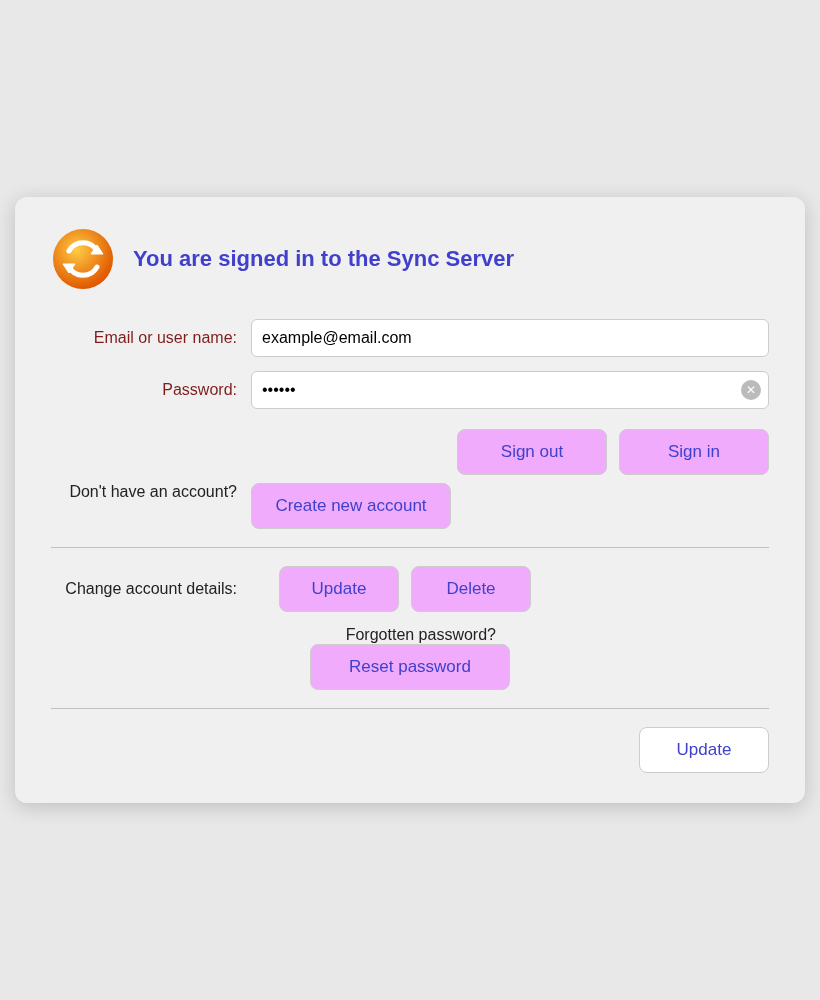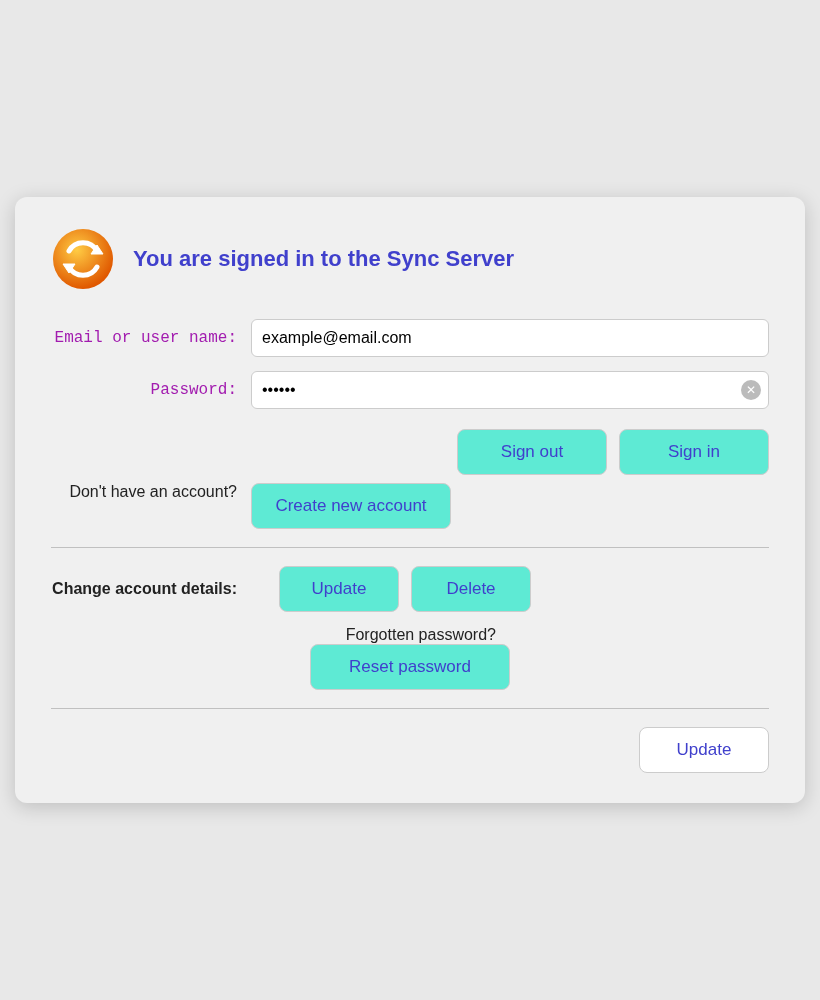"Email or user name:" .form-label { color: #a21caf -> #7f1d1d; font-family: Liberation Mono, monospace -> none }
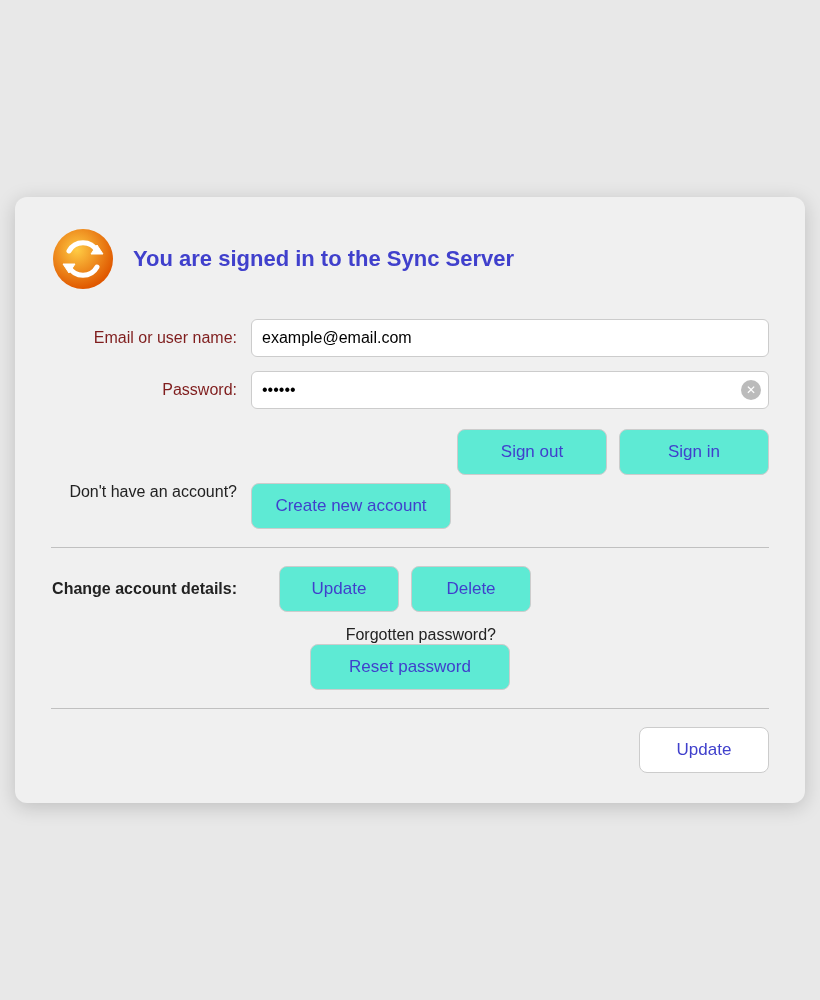"Sign out" .btn { background: #5eead4 -> #f0abfc }
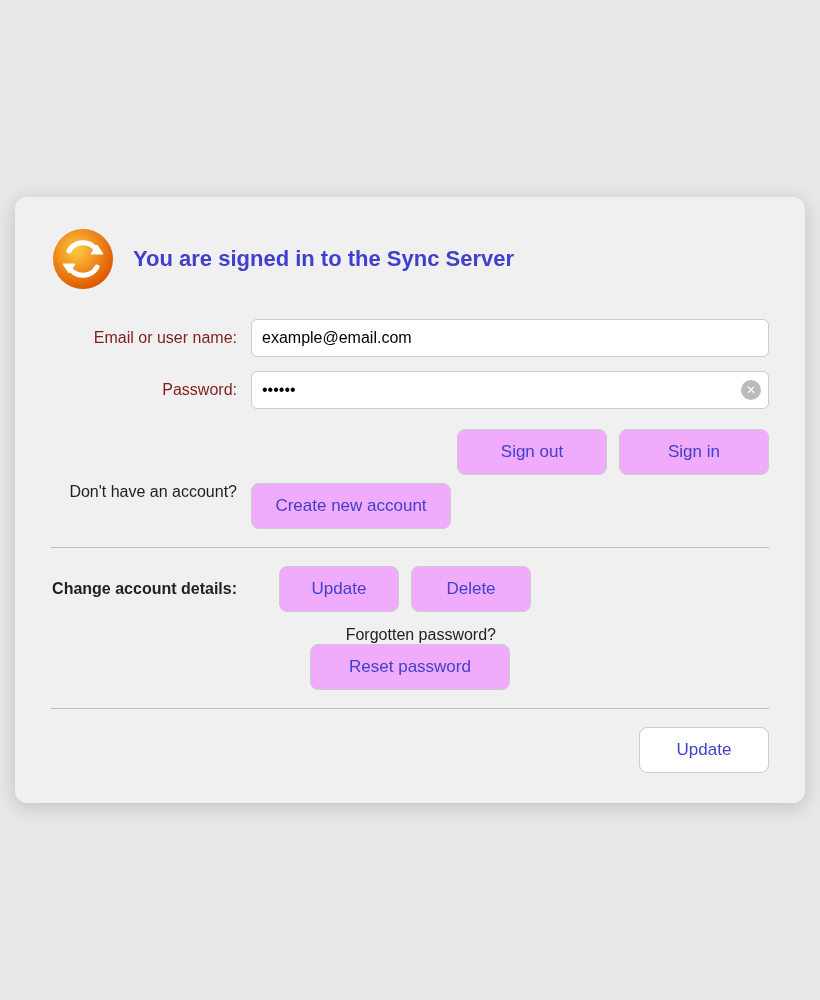"Change account details:" .change-account-label { font-weight: bold -> none }
